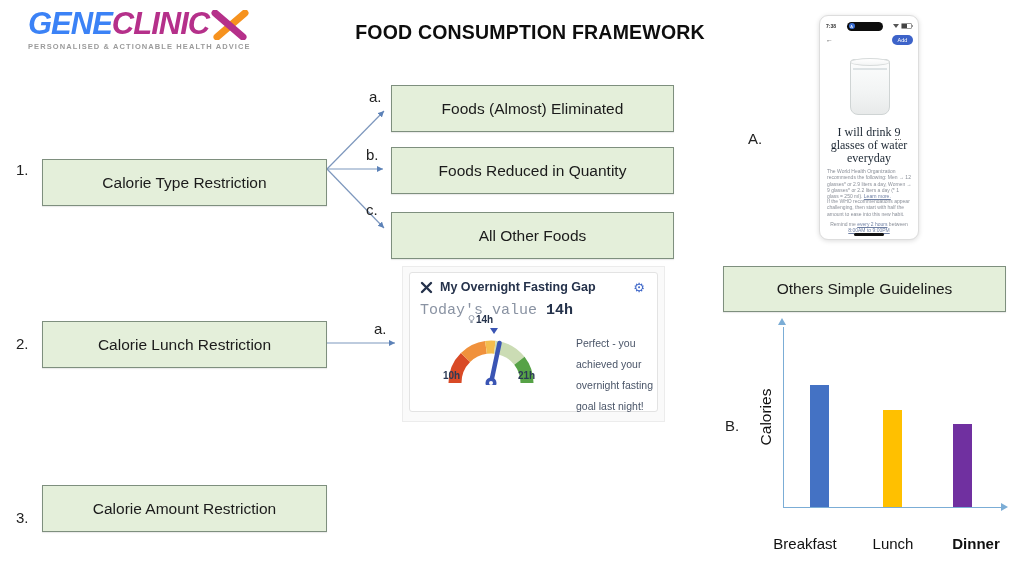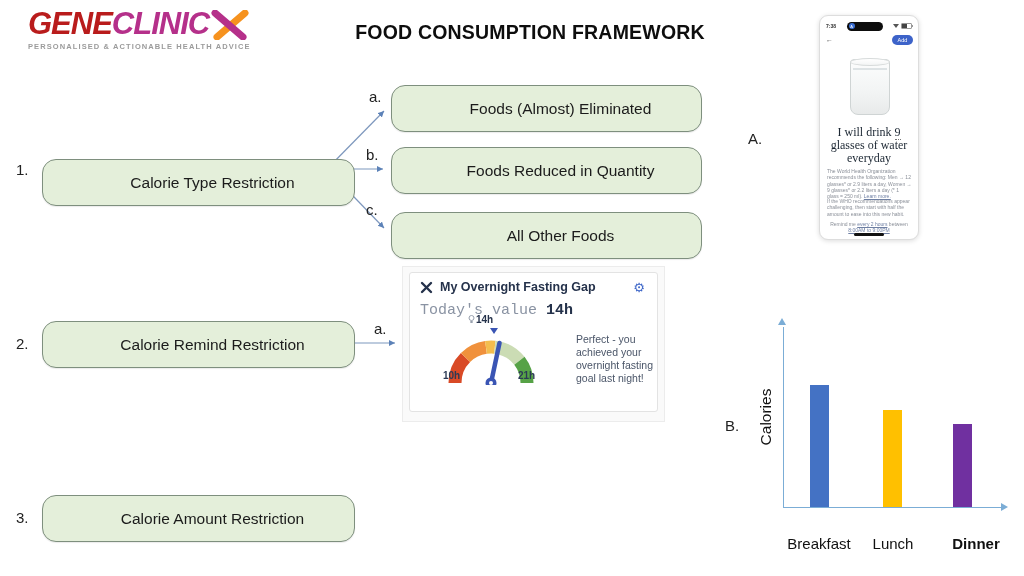"GENE" .logo-gene { color: #b91c1c -> #3b82f6 }
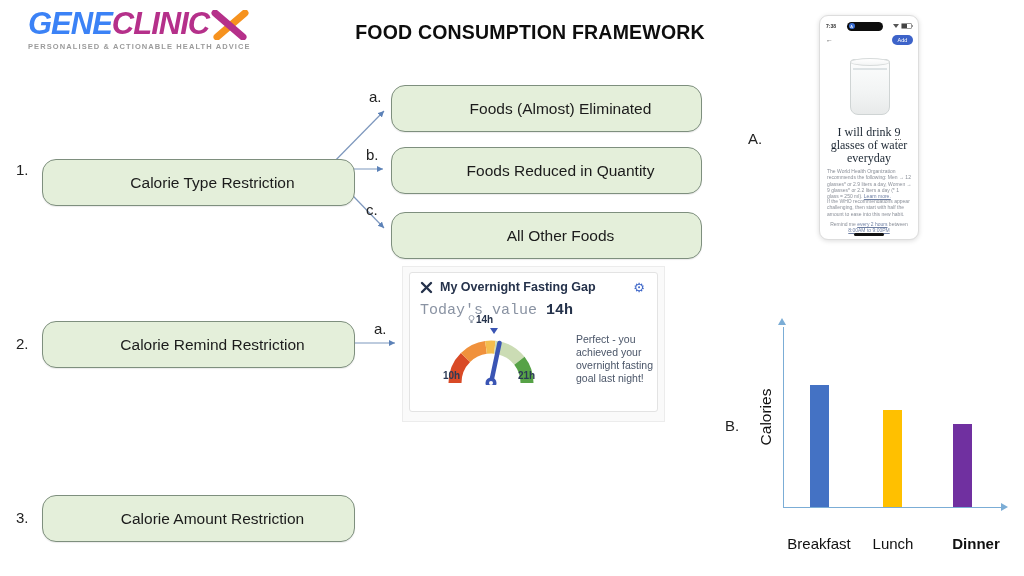"Foods (Almost) Eliminated" .green-box { border-radius: 14px -> 0; padding-left: 28px -> none }
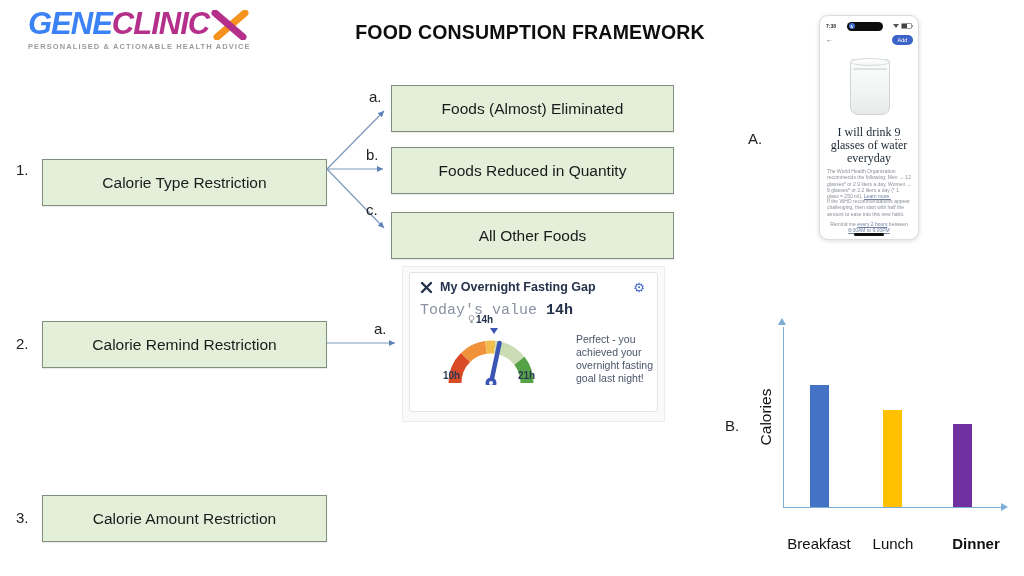"Others Simple Guidelines" div.green-box { html: none -> <div> <span>Others Simple Guidelines</span> </div> }
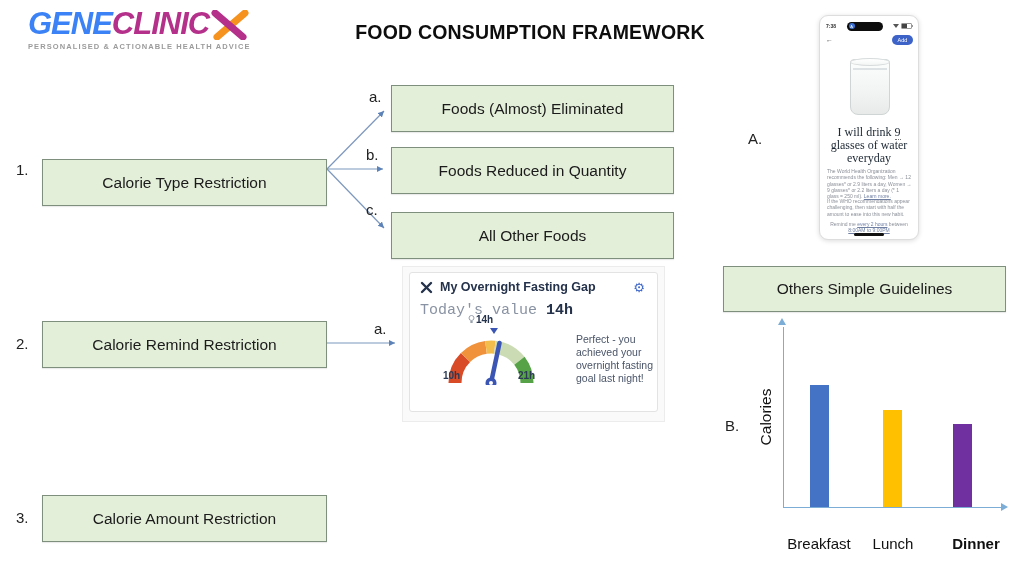"Calorie Remind Restriction" span { text: Remind -> Lunch }
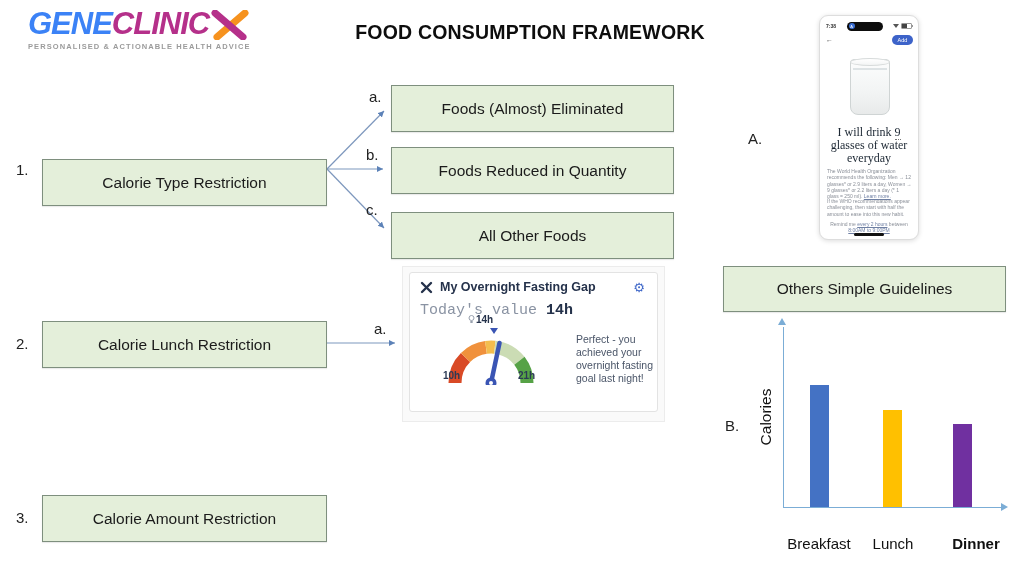"Perfect - you achieved your" .fw-message { line-height: 13px -> 21px }
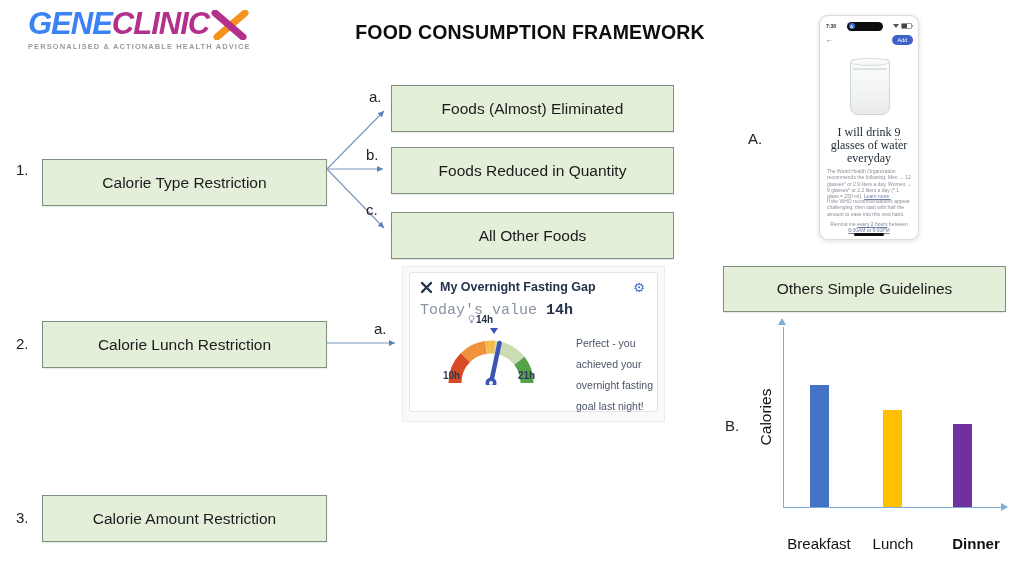"Calorie Amount Restriction" div.green-box { top: 495px -> 485px }
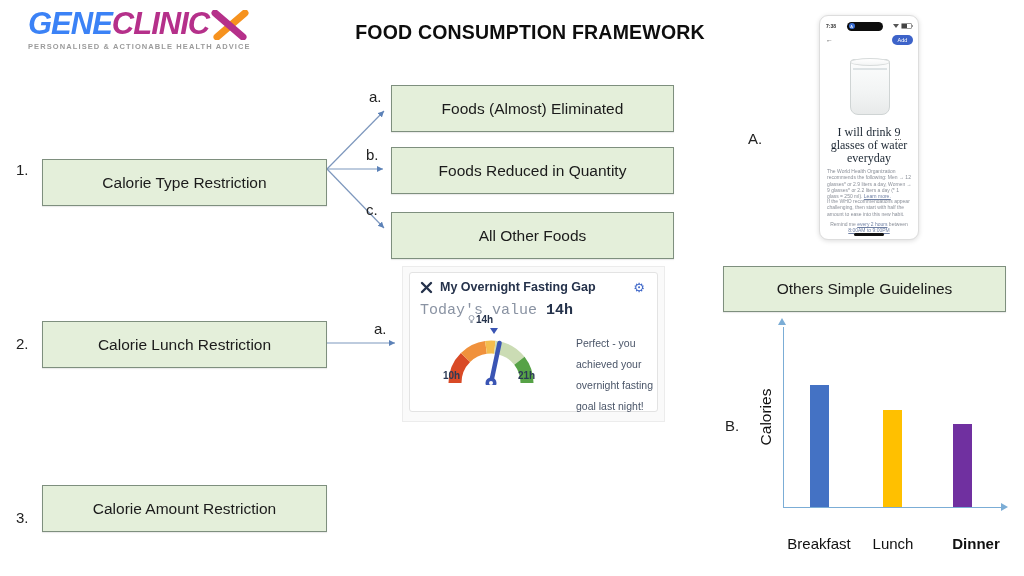"Breakfast" div.bar-label { left: 35px -> 21px }
